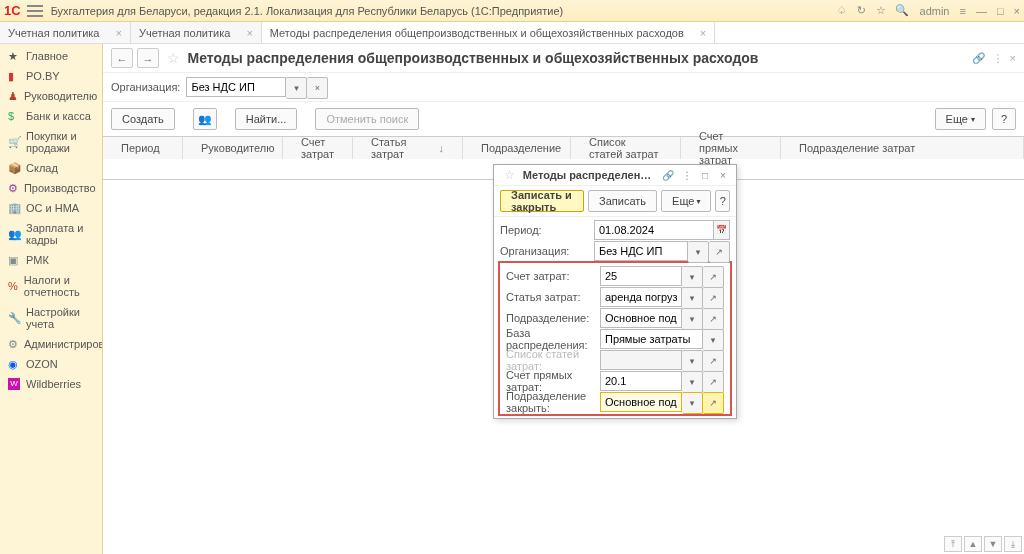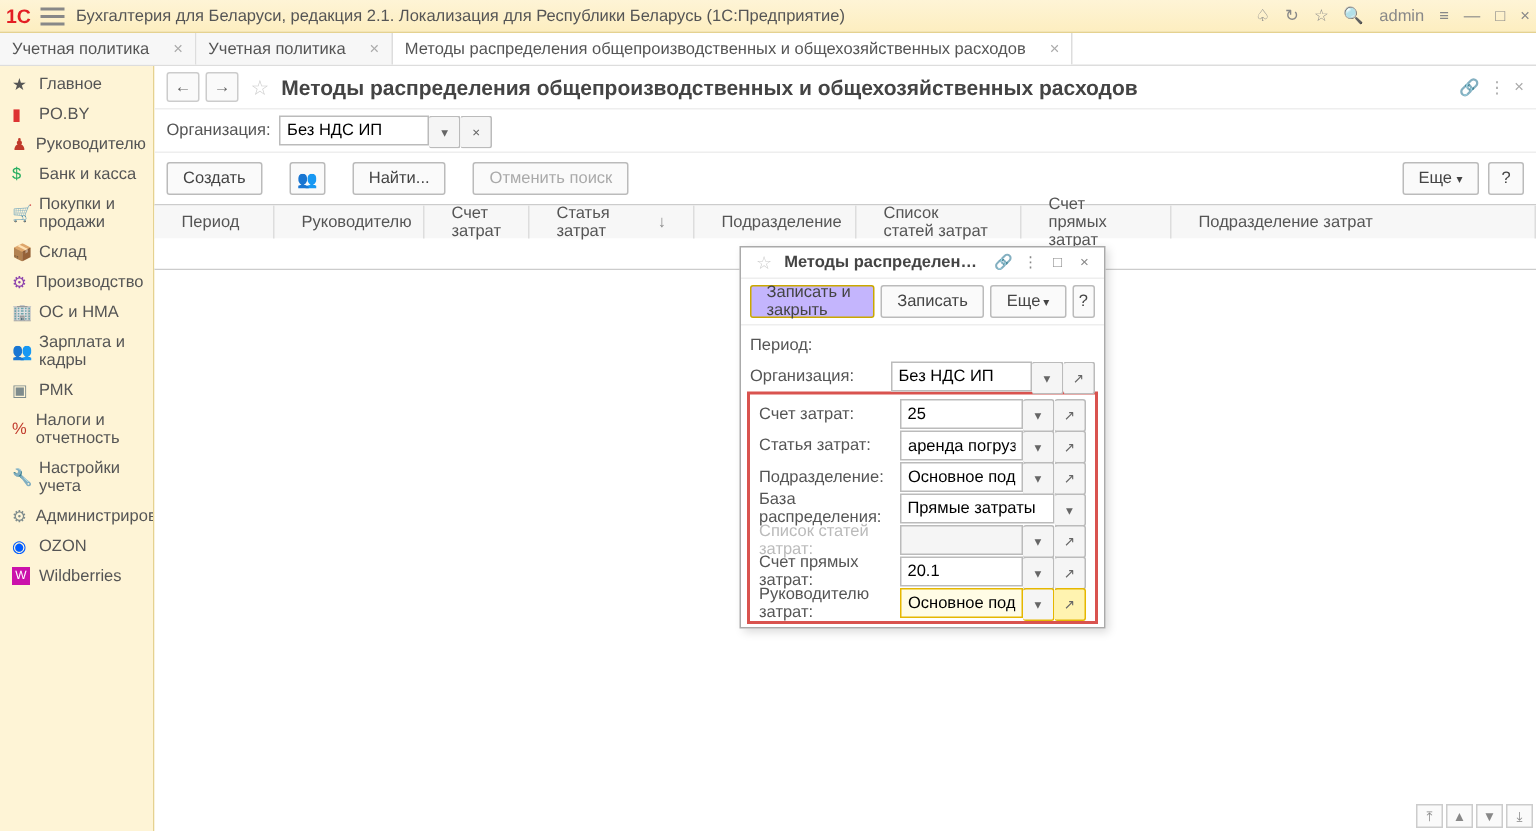"Записать и закрыть" .btn.primary { background: #c4b5fd -> #fef9c3; font-weight: normal -> bold }
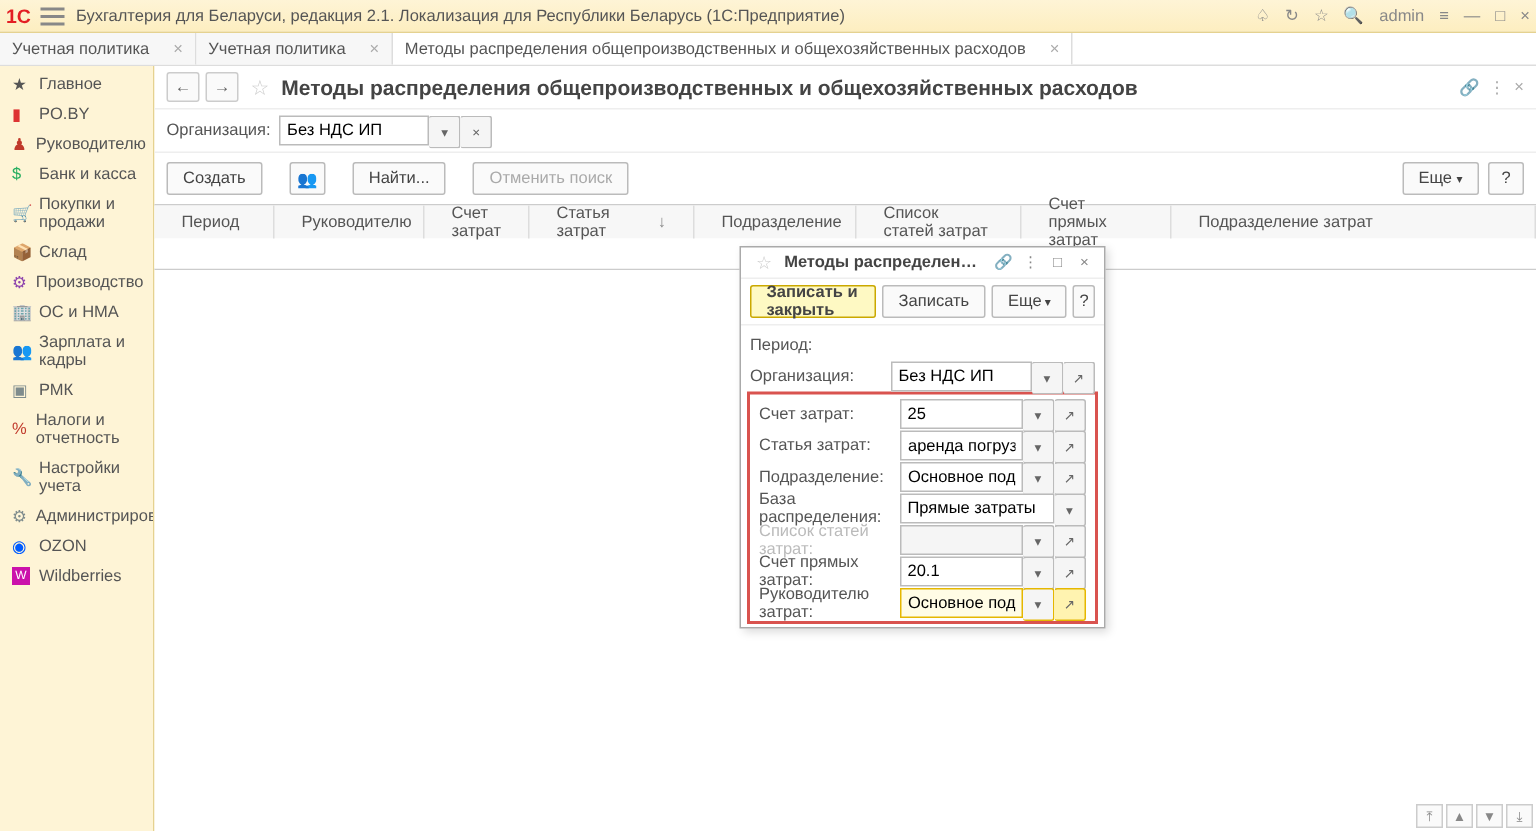"01.08.2024" div.combo { html: none -> <div> <input> <div>📅</div> </div> }
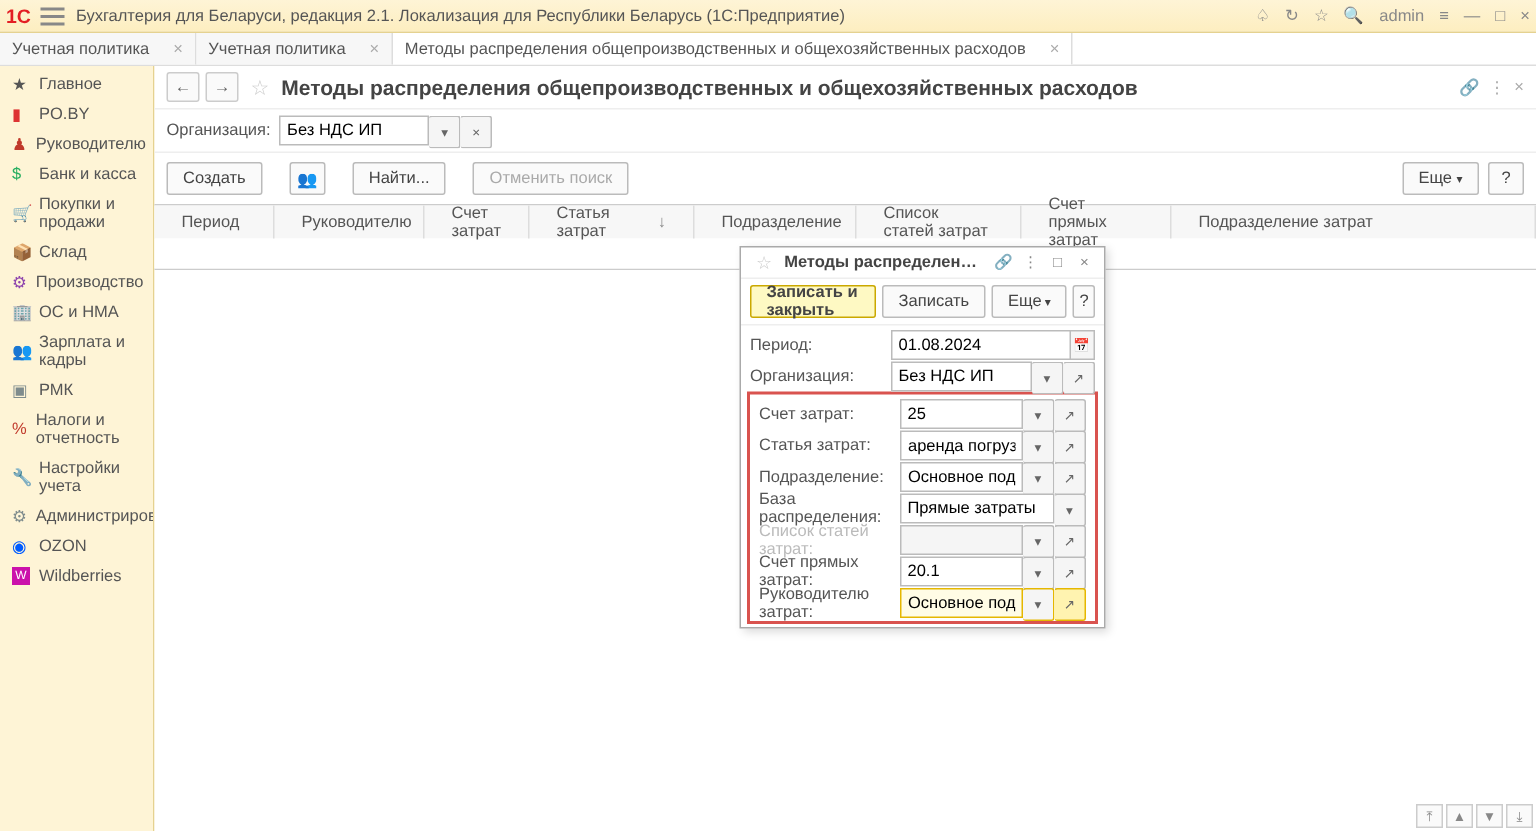"Руководителю затрат:" label { text: Руководителю затрат -> Подразделение закрыть }
